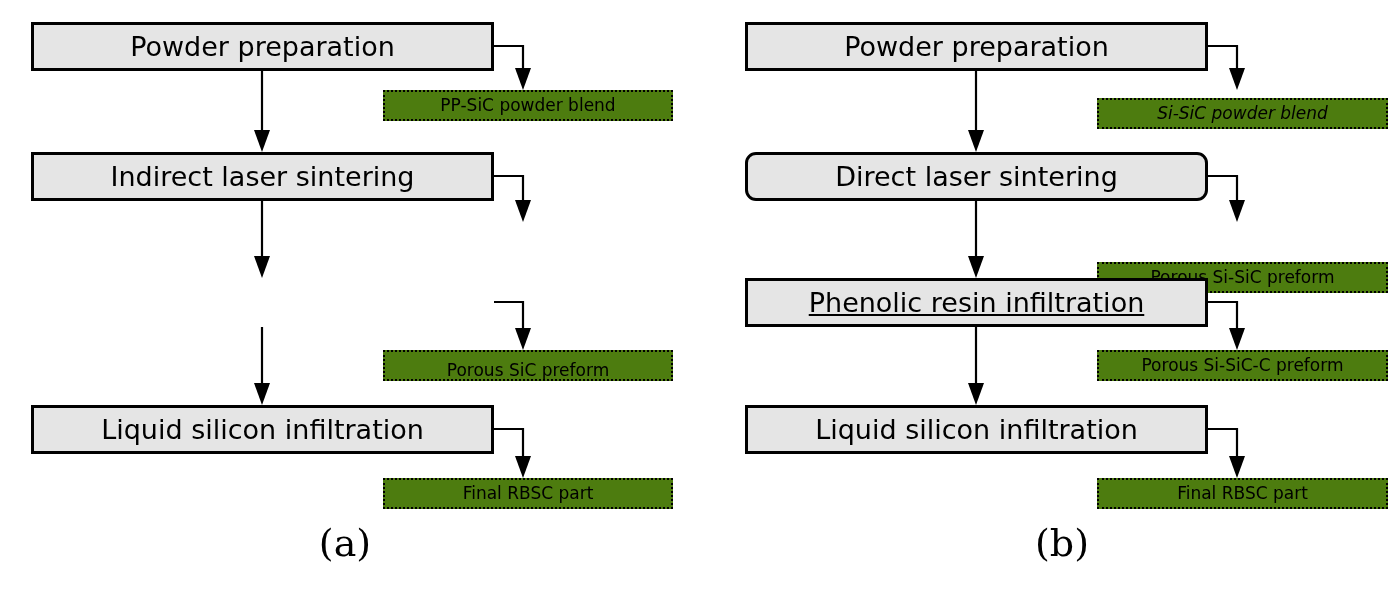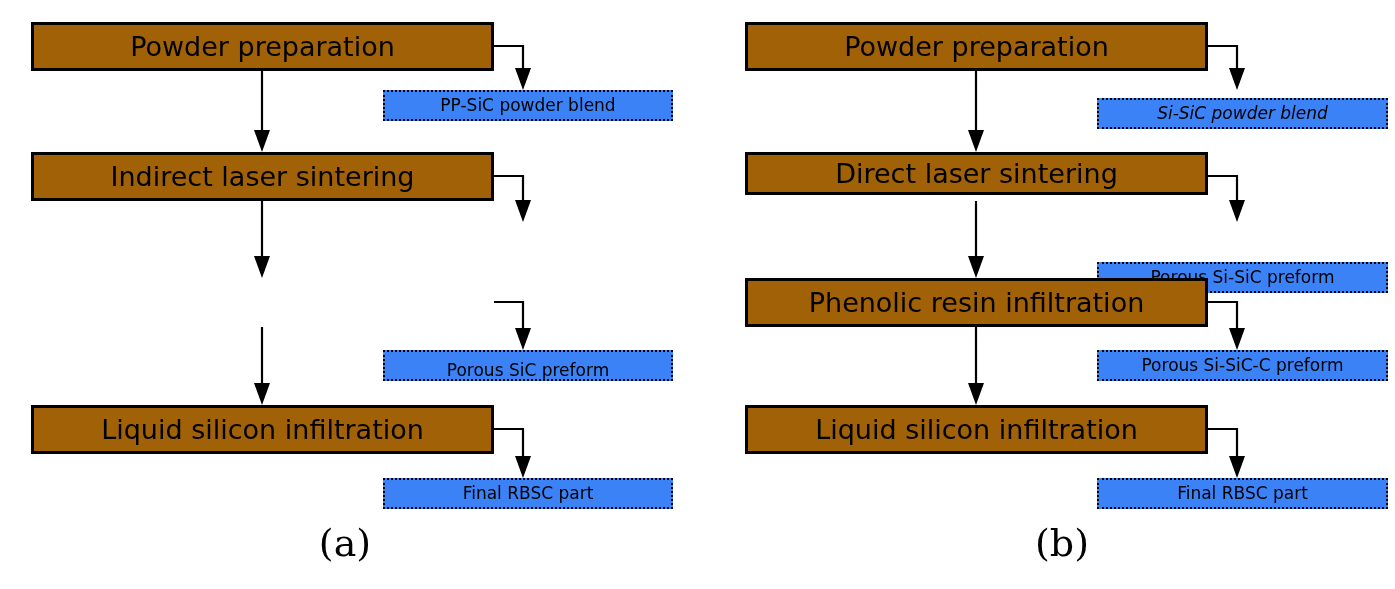"Powder preparation" .proc-box { background: #a16207 -> #e5e5e5 }
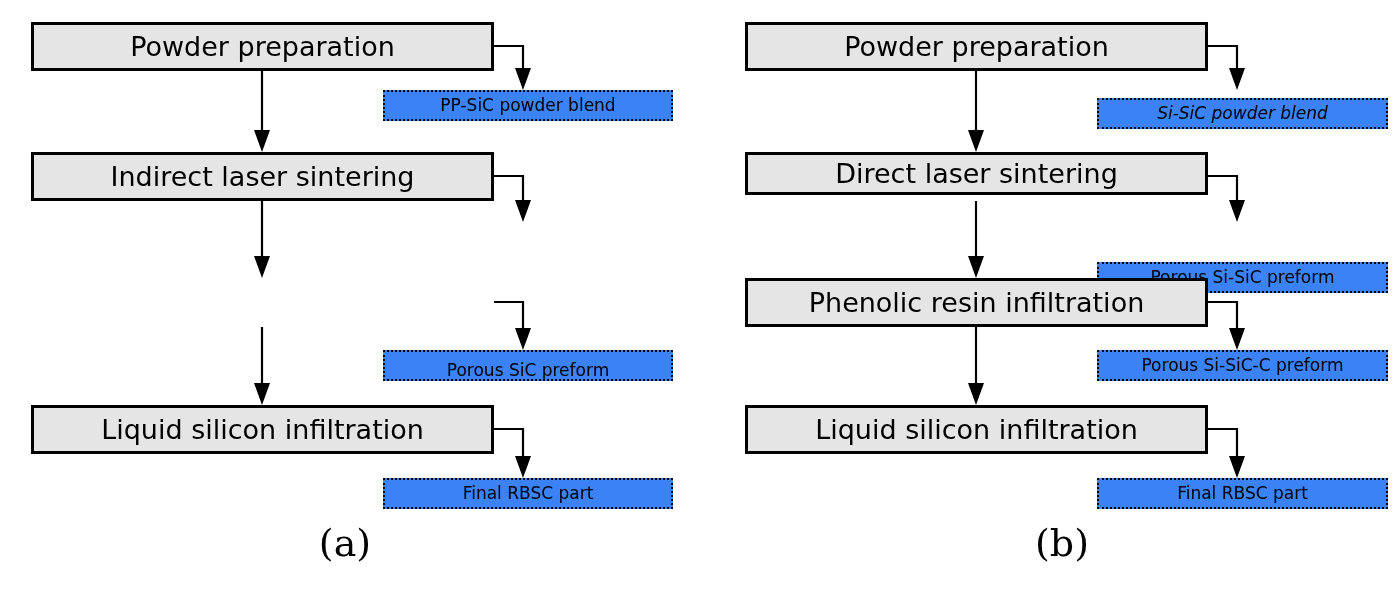"PP-SiC powder blend" .out-box { background: #3b82f6 -> #4d7c0f }
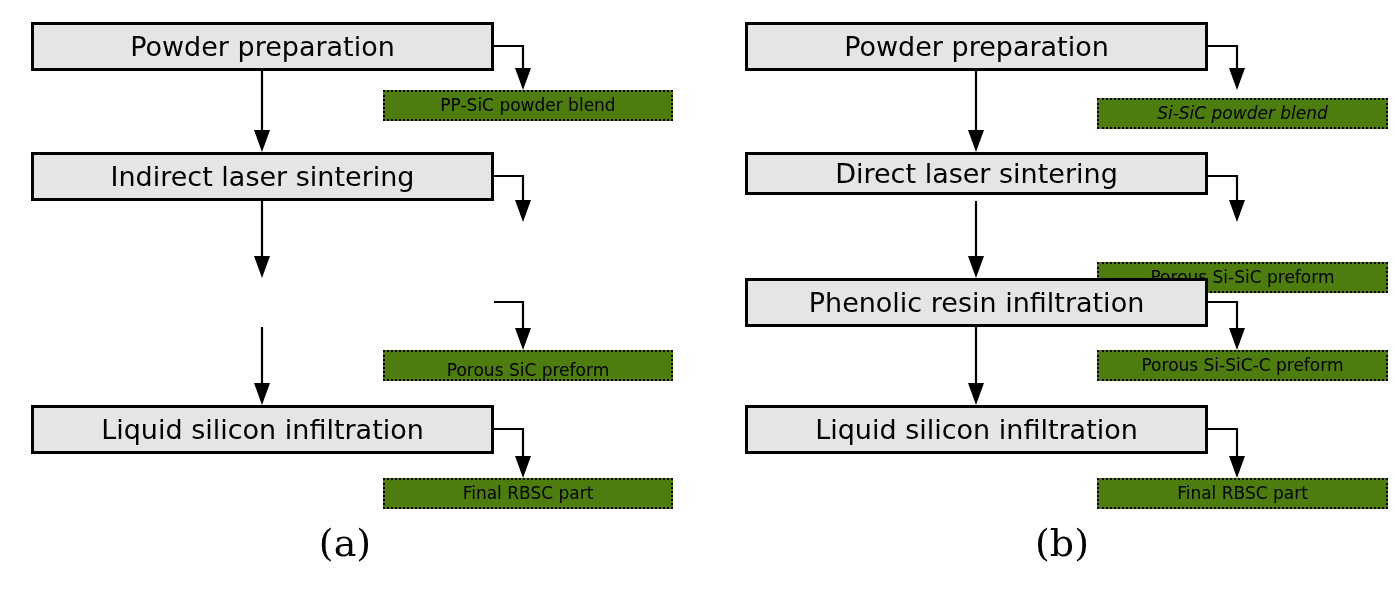"Direct laser sintering" div.proc-box { border-radius: none -> 11px; height: 43px -> 49px }
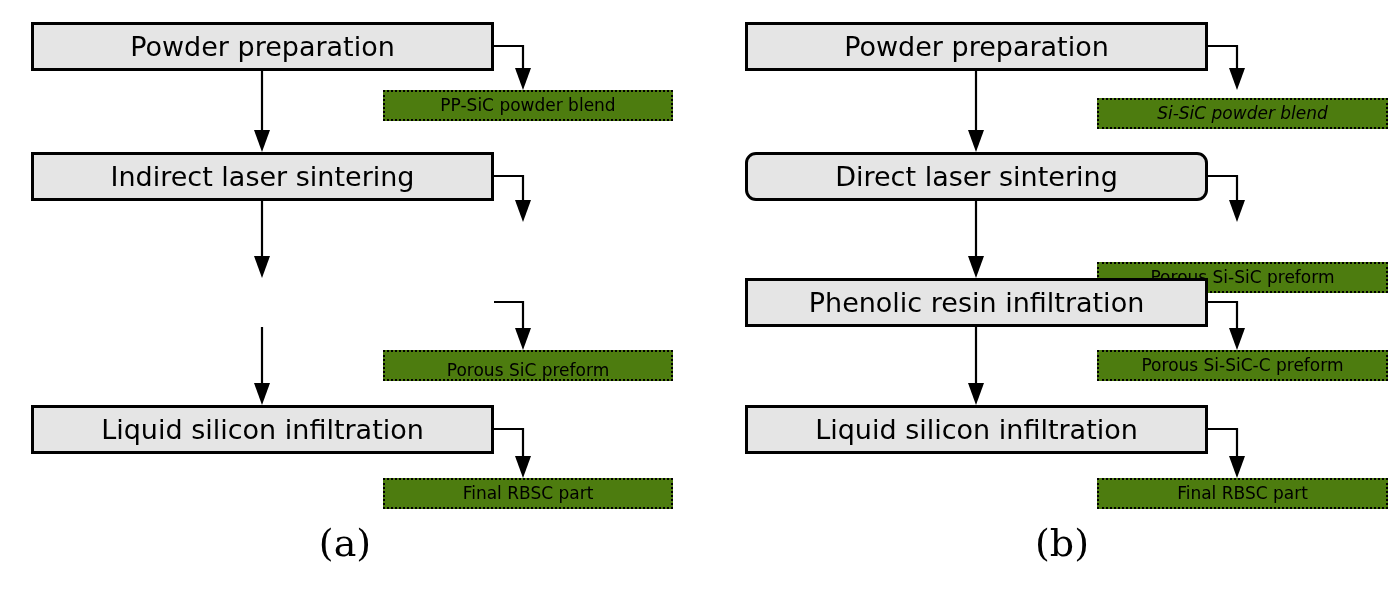"Phenolic resin infiltration" div.proc-box { text-decoration: none -> underline }
